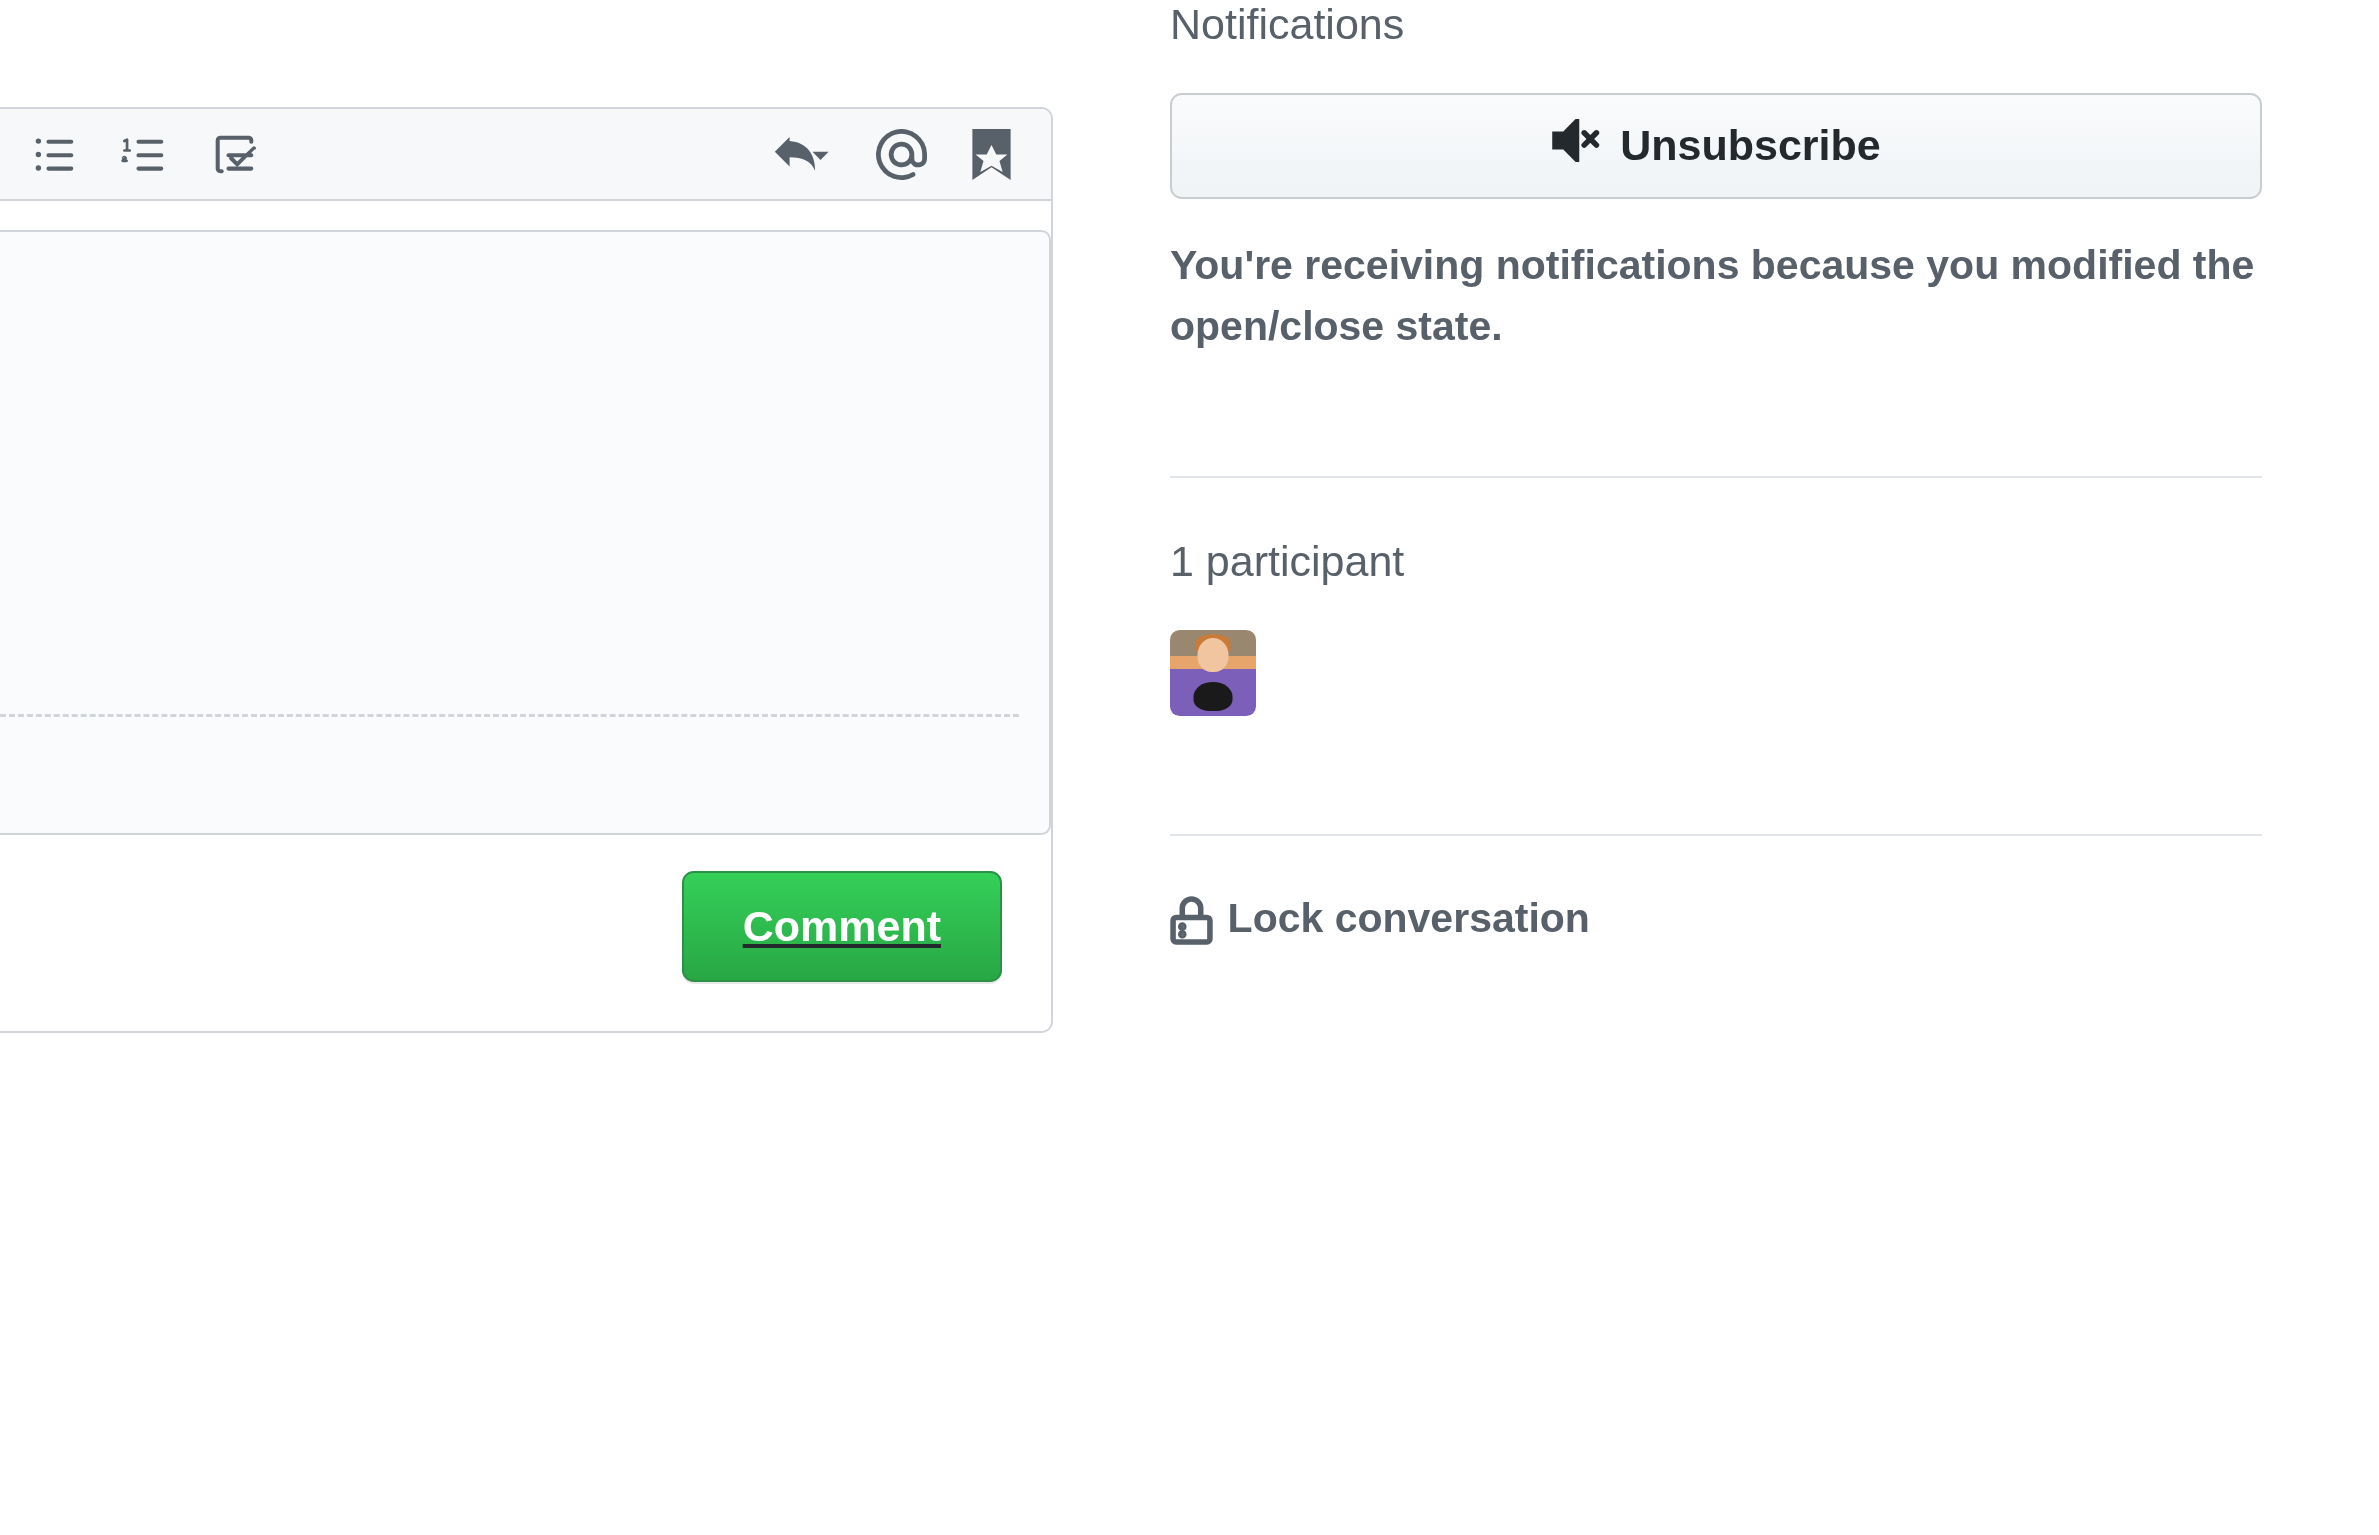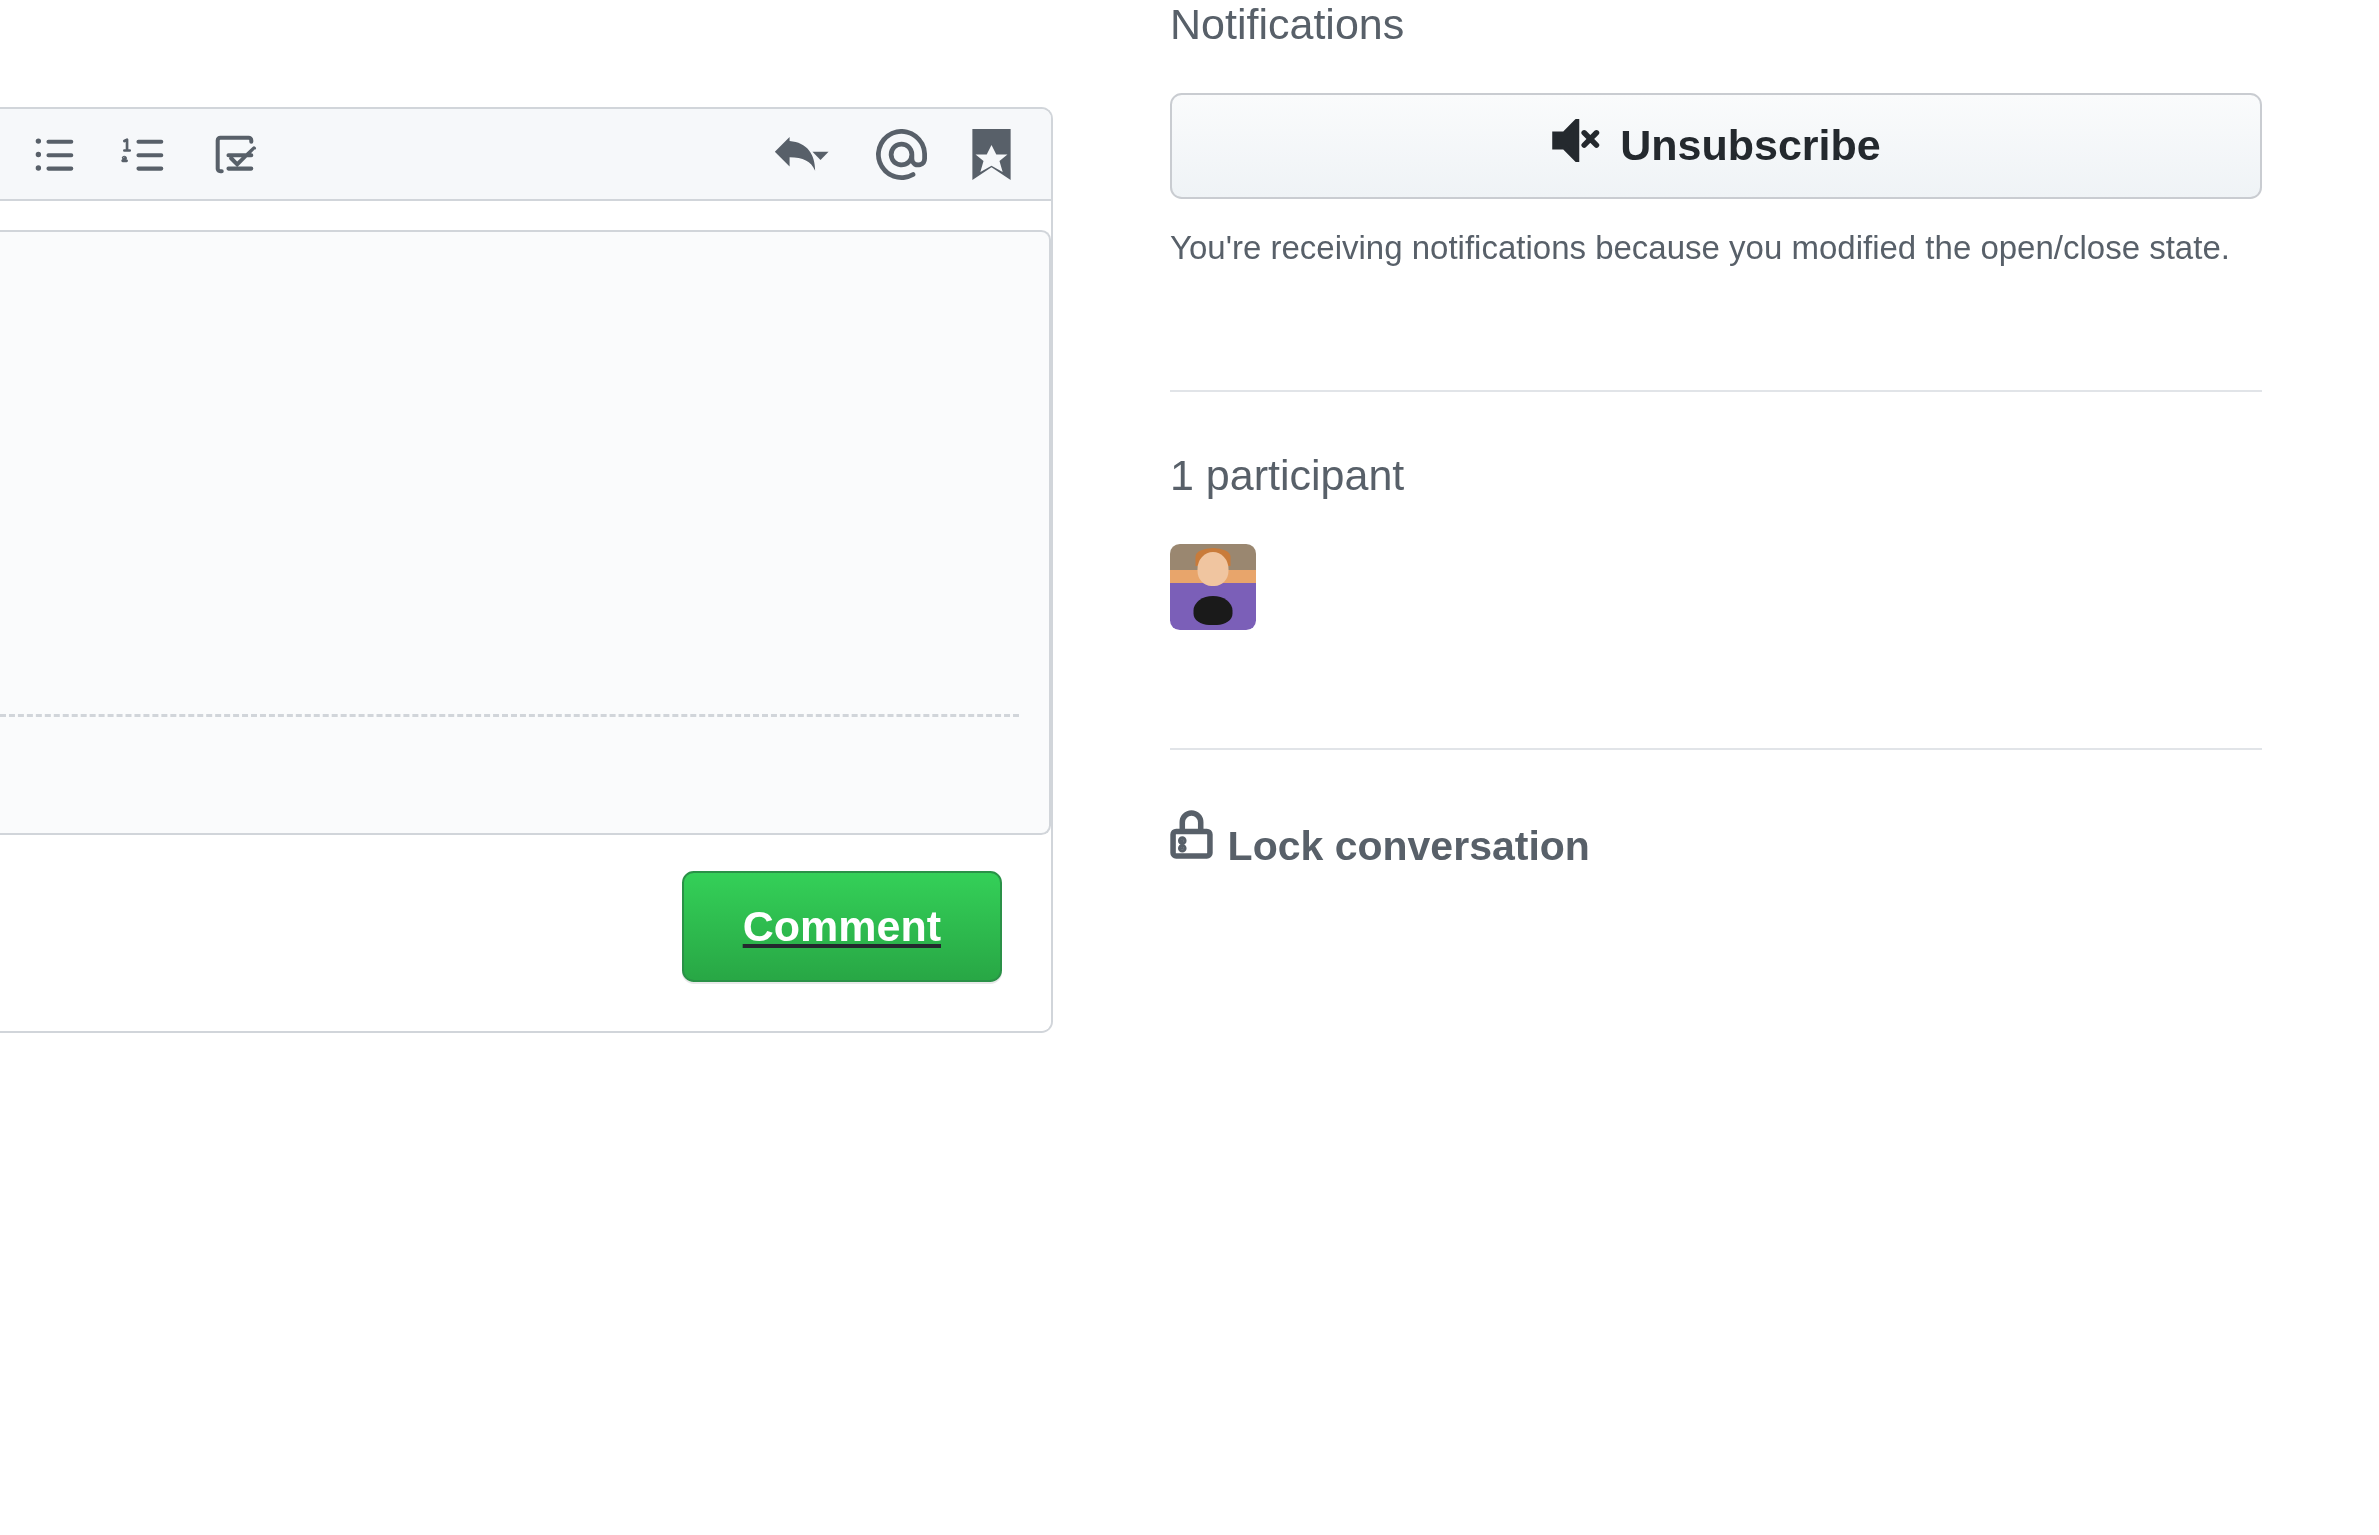"You're receiving notifications because" .notification-text { font-size: 33px -> 41px; font-weight: none -> bold; margin: 24px 0 0 0 -> 36px 0 0 0 }
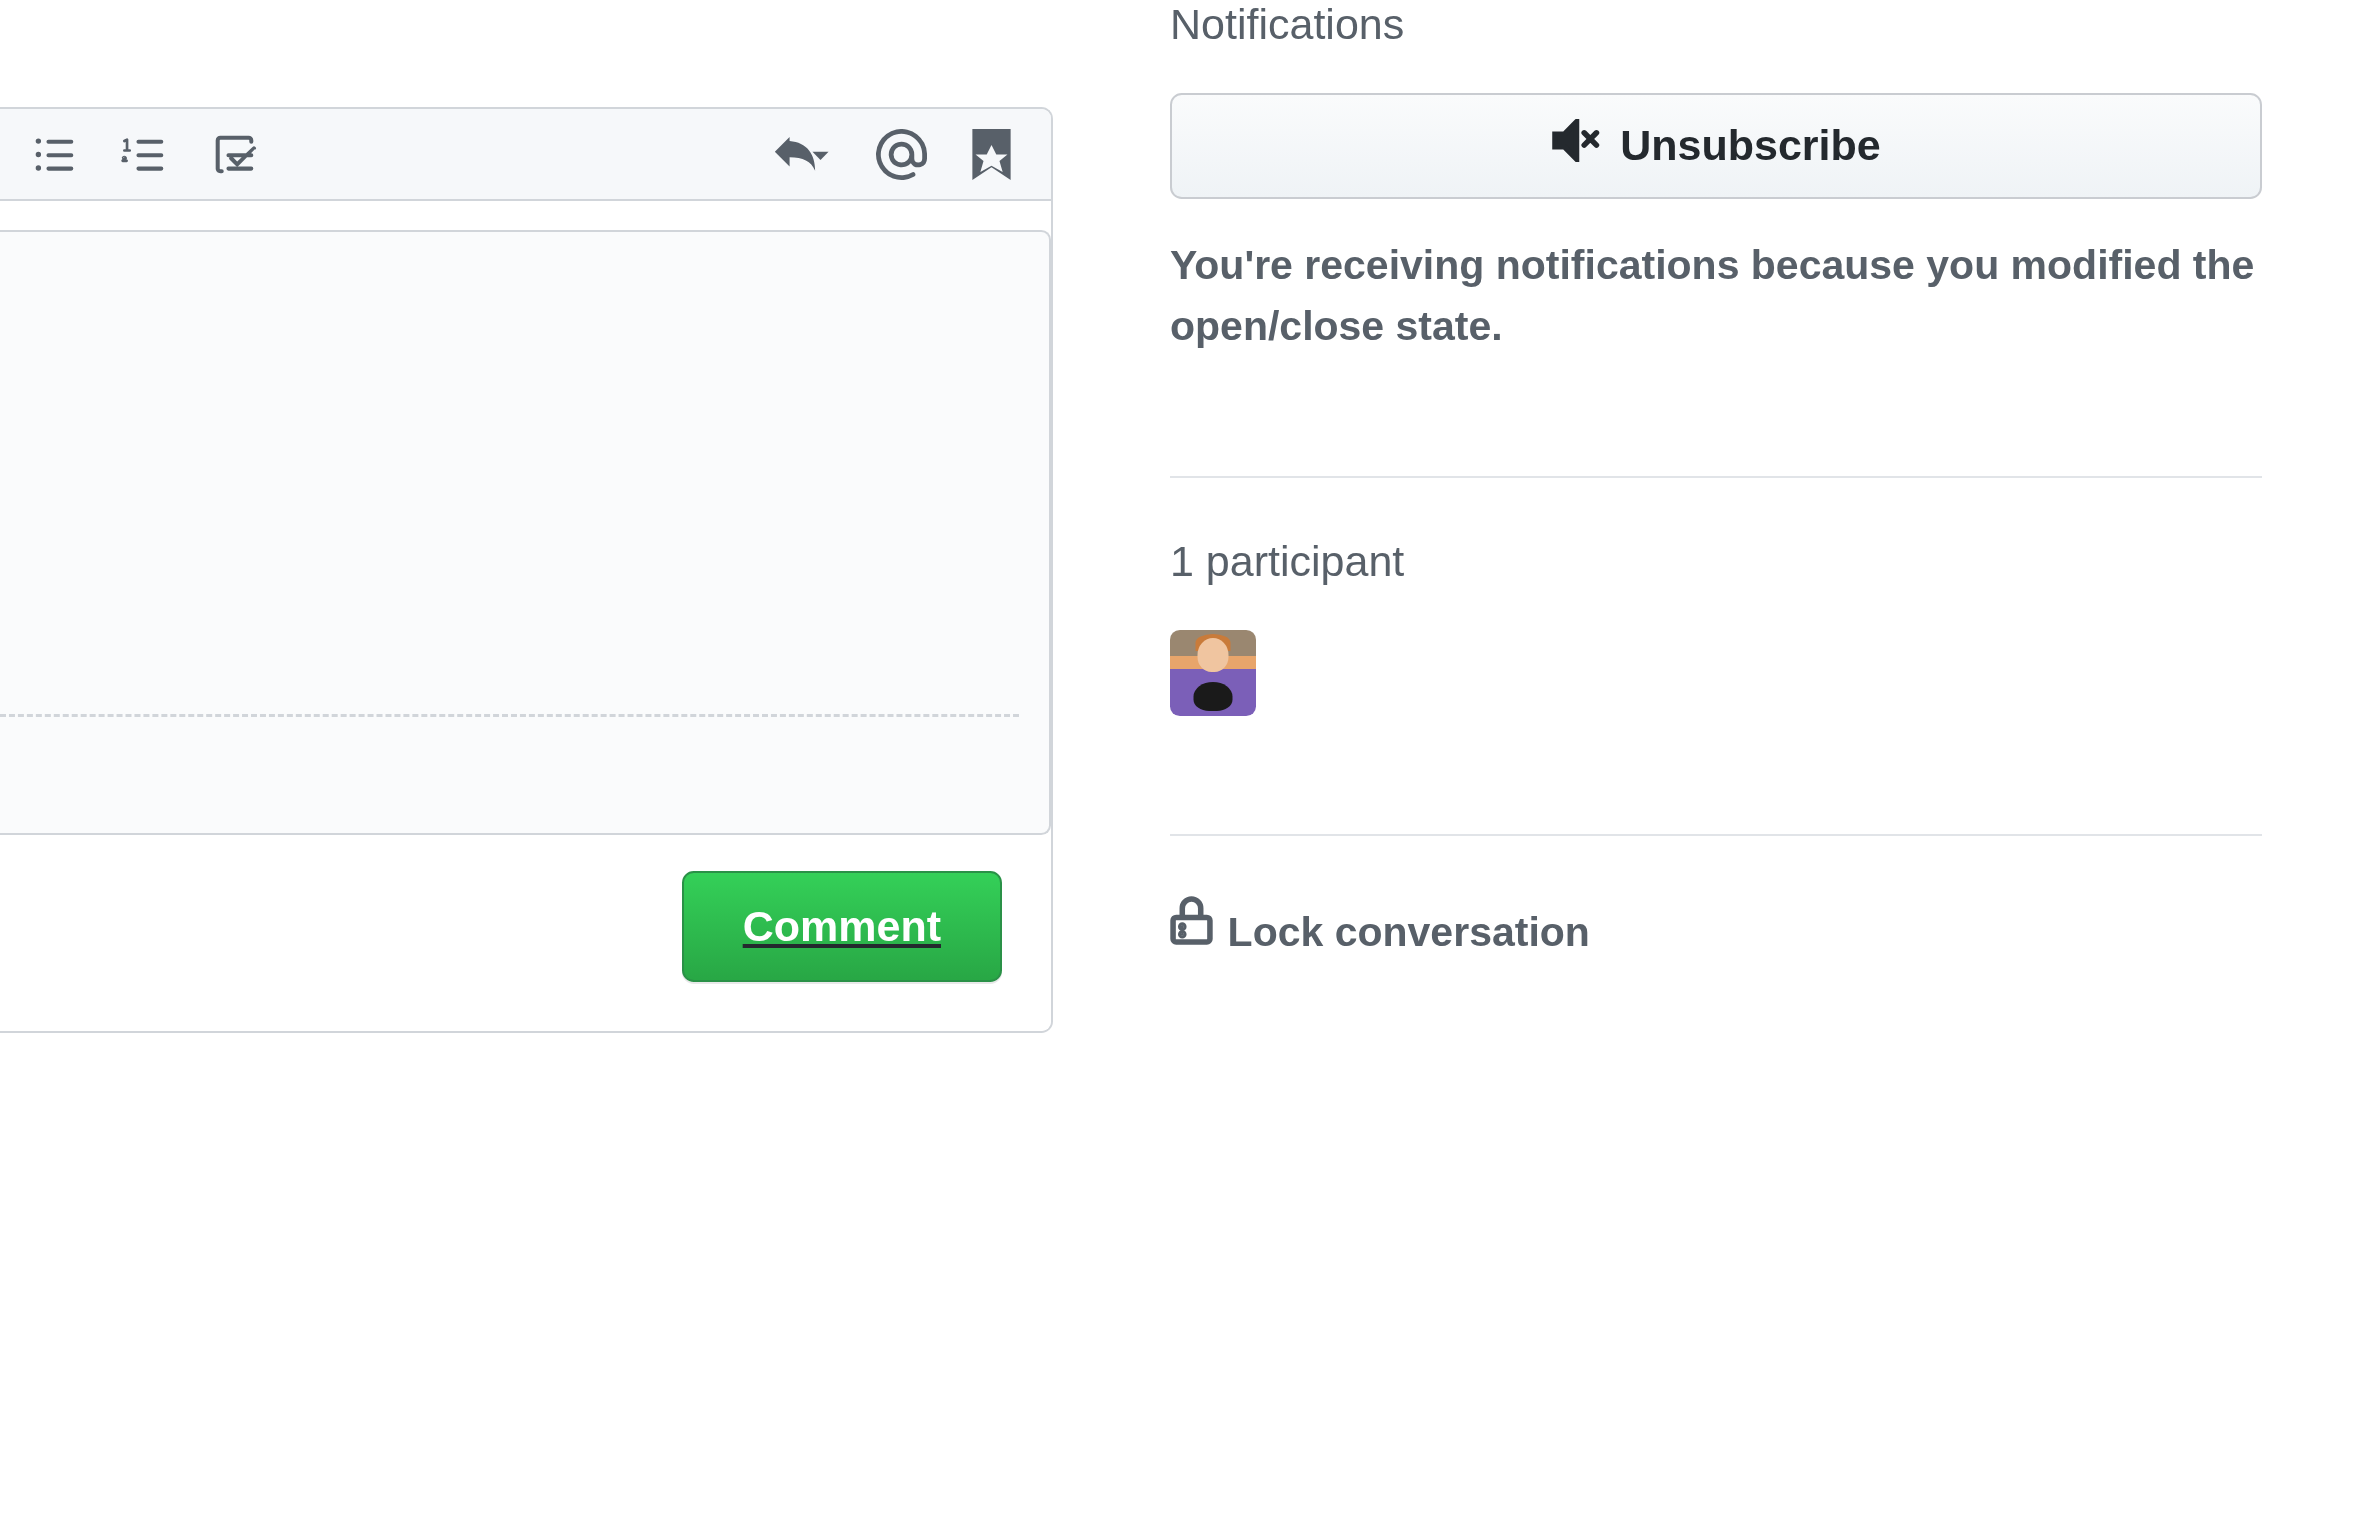"Lock conversation" .lock-link { align-items: flex-end -> flex-start }
